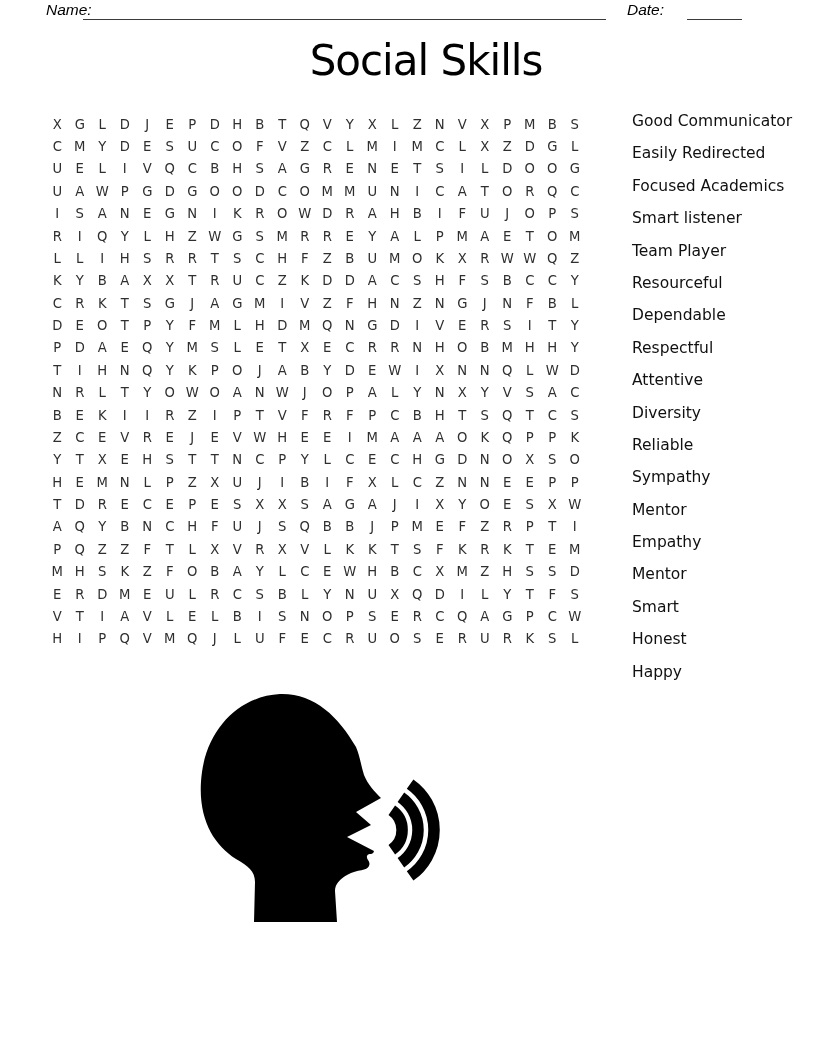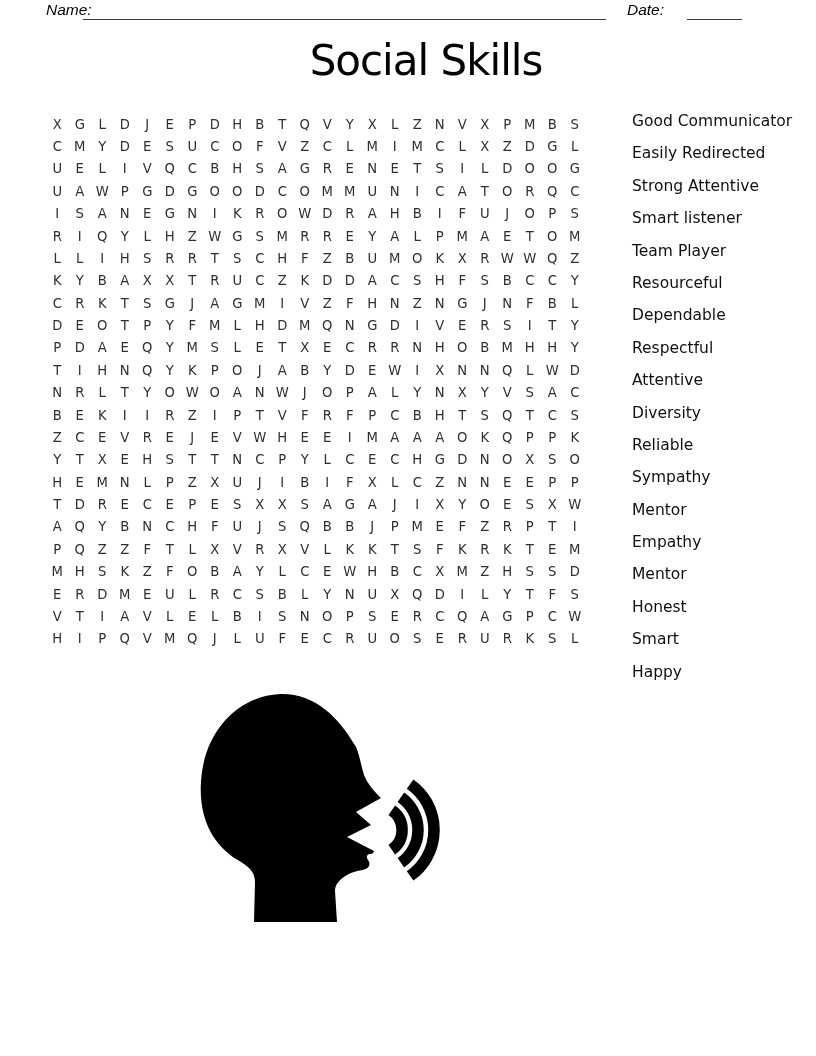"Strong Attentive" li { text: Strong Attentive -> Focused Academics }
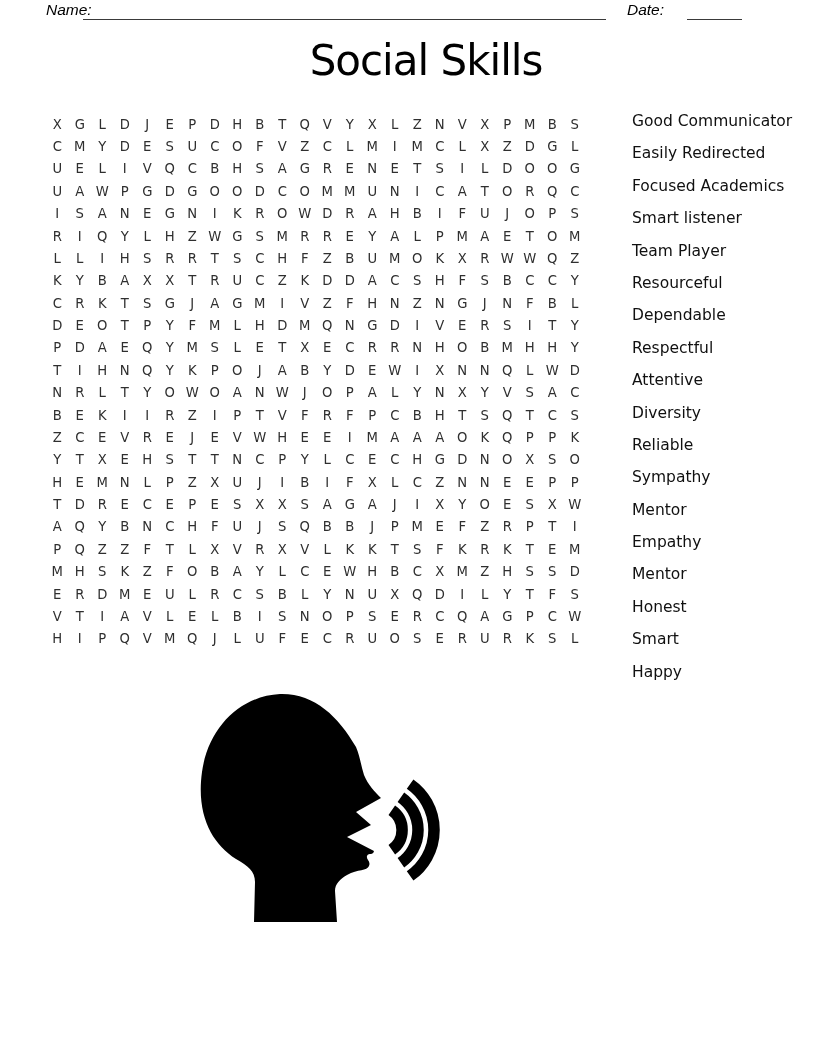"Honest" li { order: before "Smart" -> after "Smart" }
